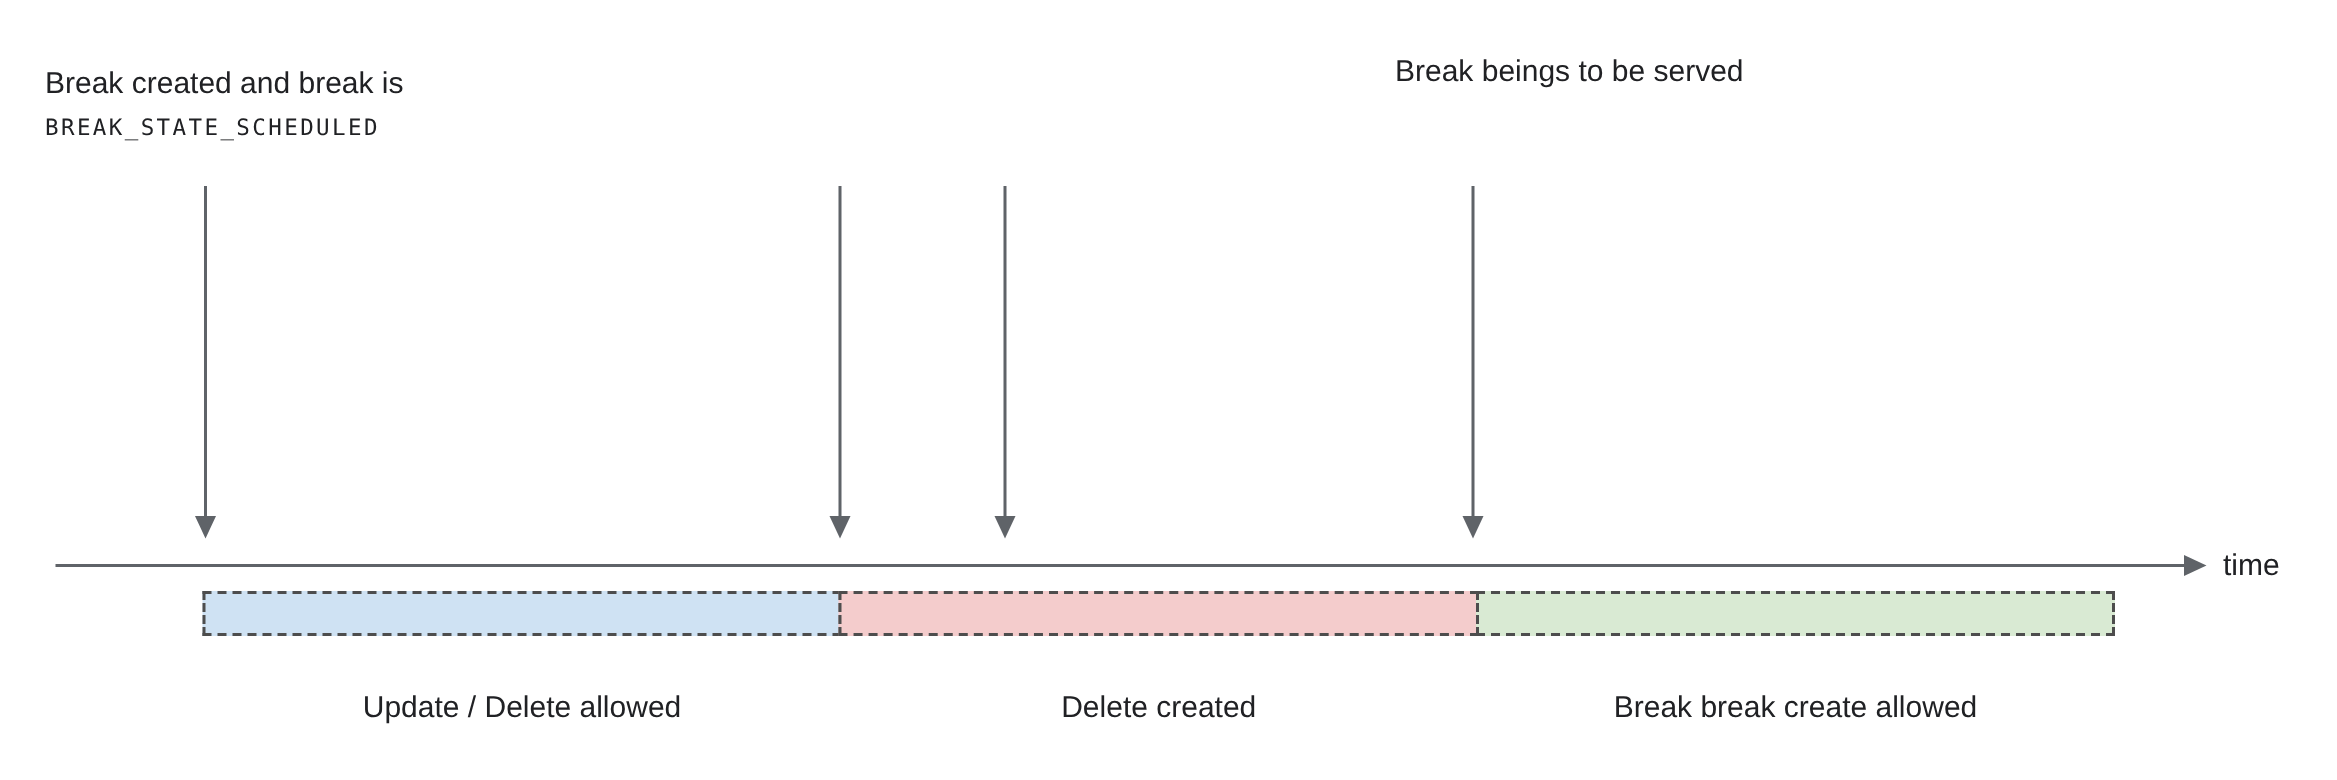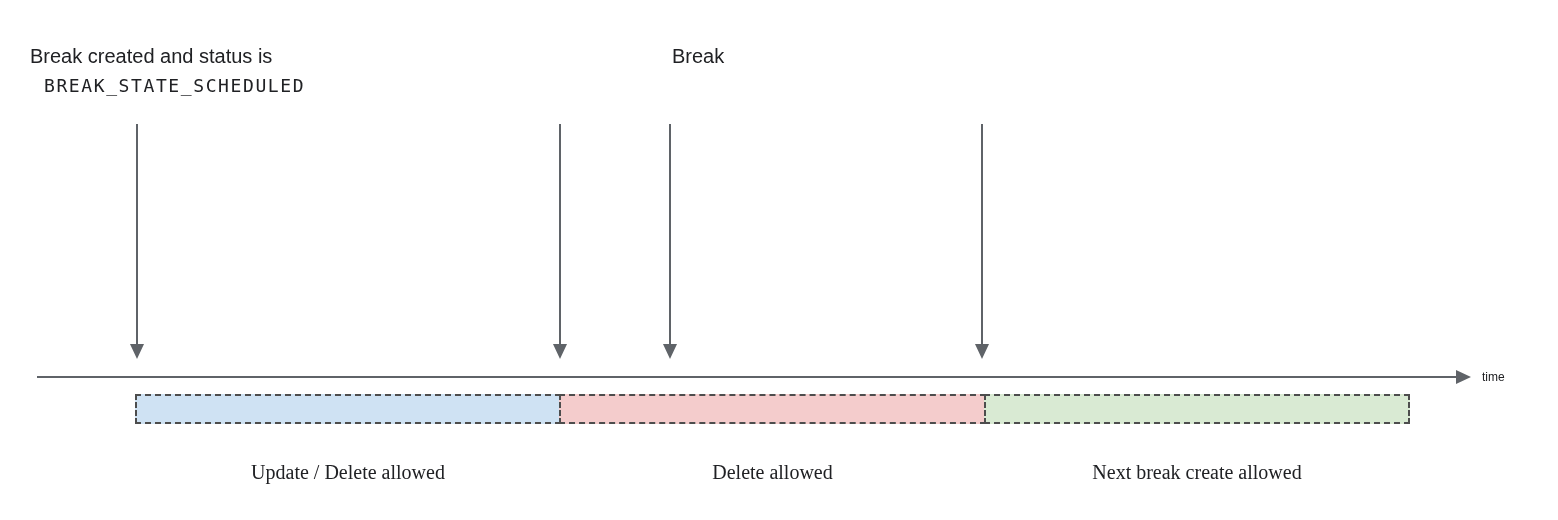"Break created and status is" div { text: status -> break }
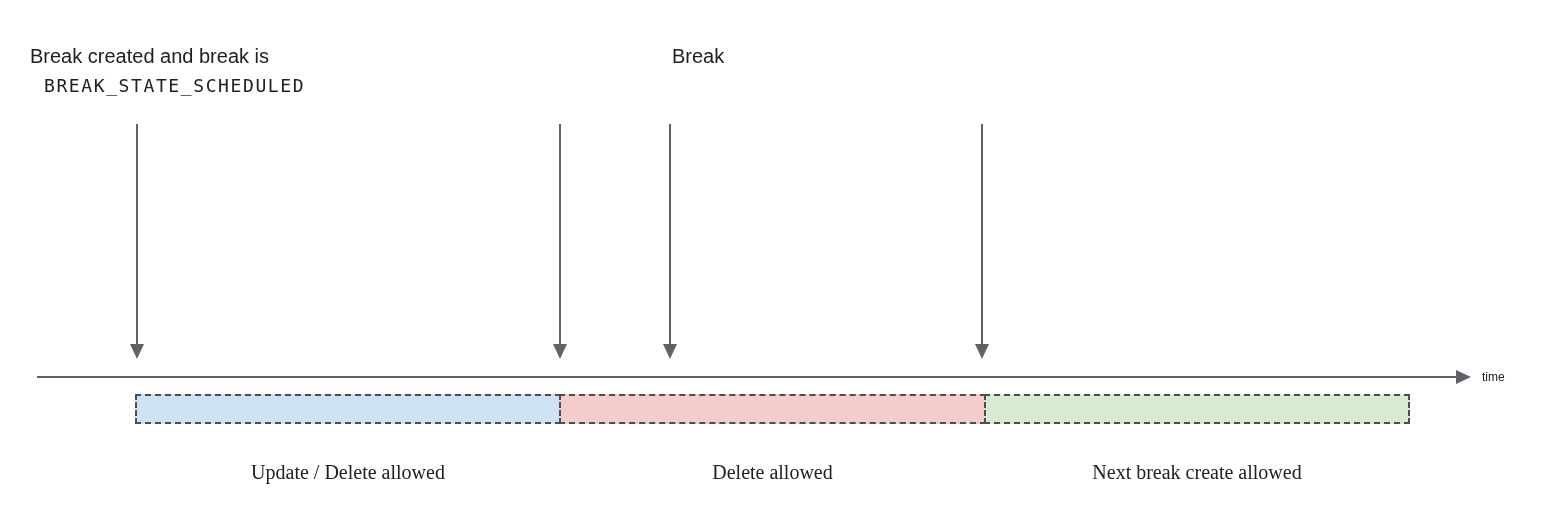"Break" div { html: <div>Break</div> -> none }
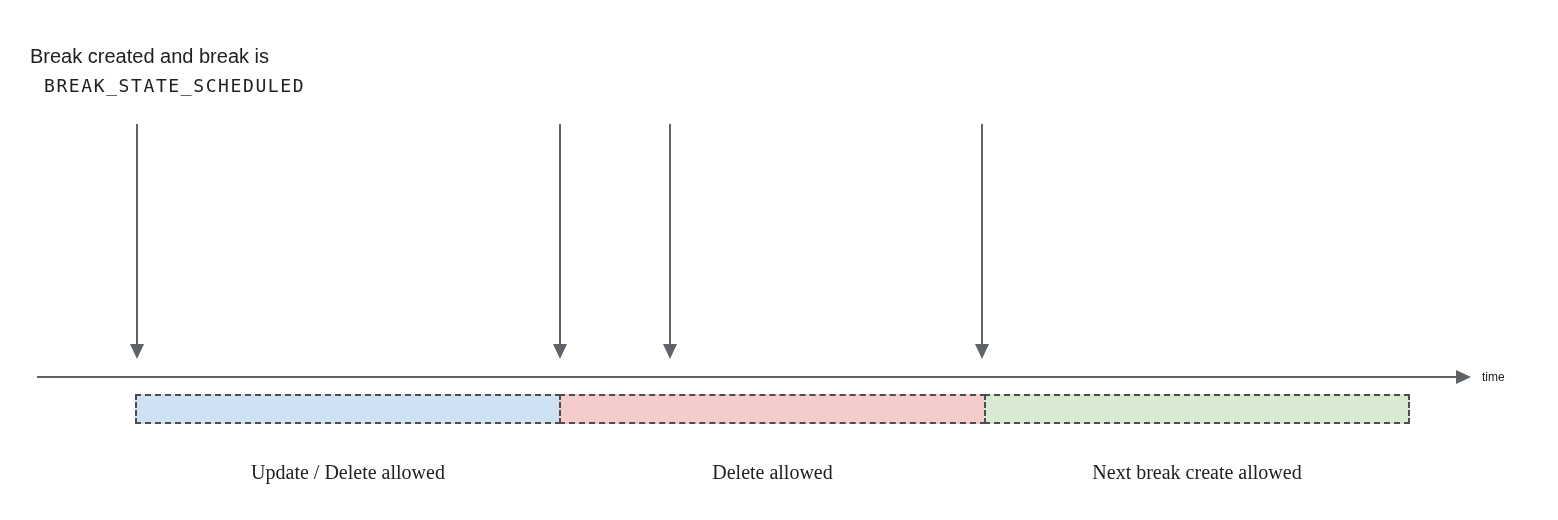"Break beings to be served" div { html: none -> <div>Break beings to be served</div> }
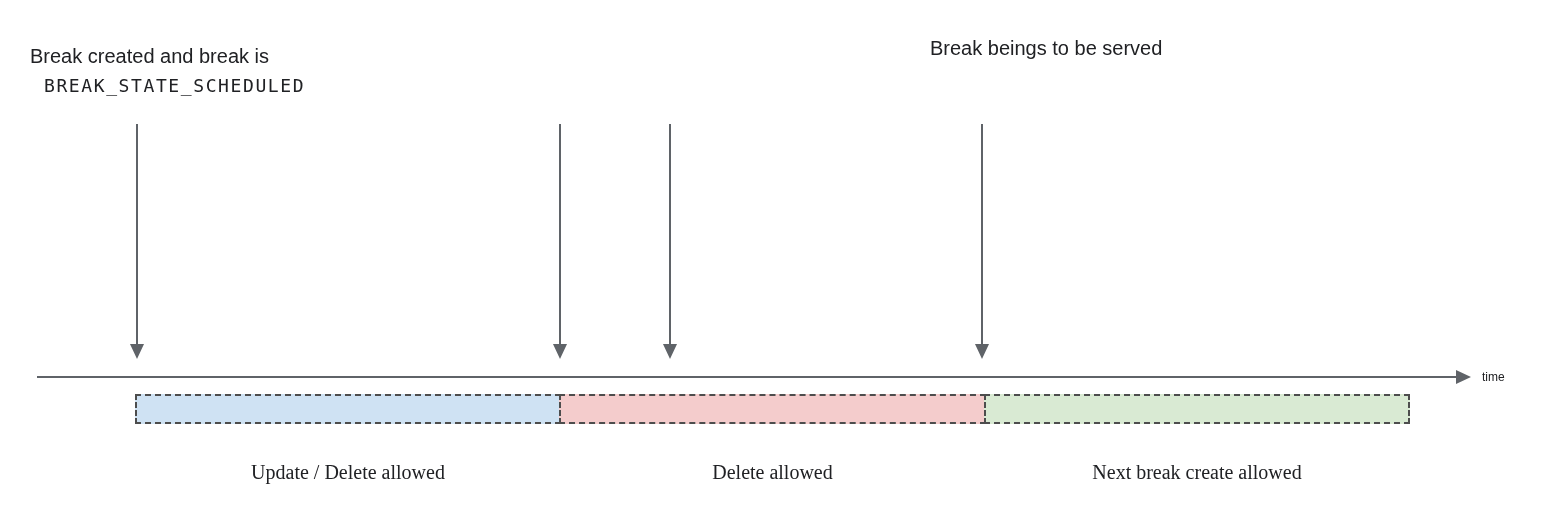"BREAK_STATE_SCHEDULED" .annotation .code { font-size: 18px -> 15px; margin-left: 14px -> none }
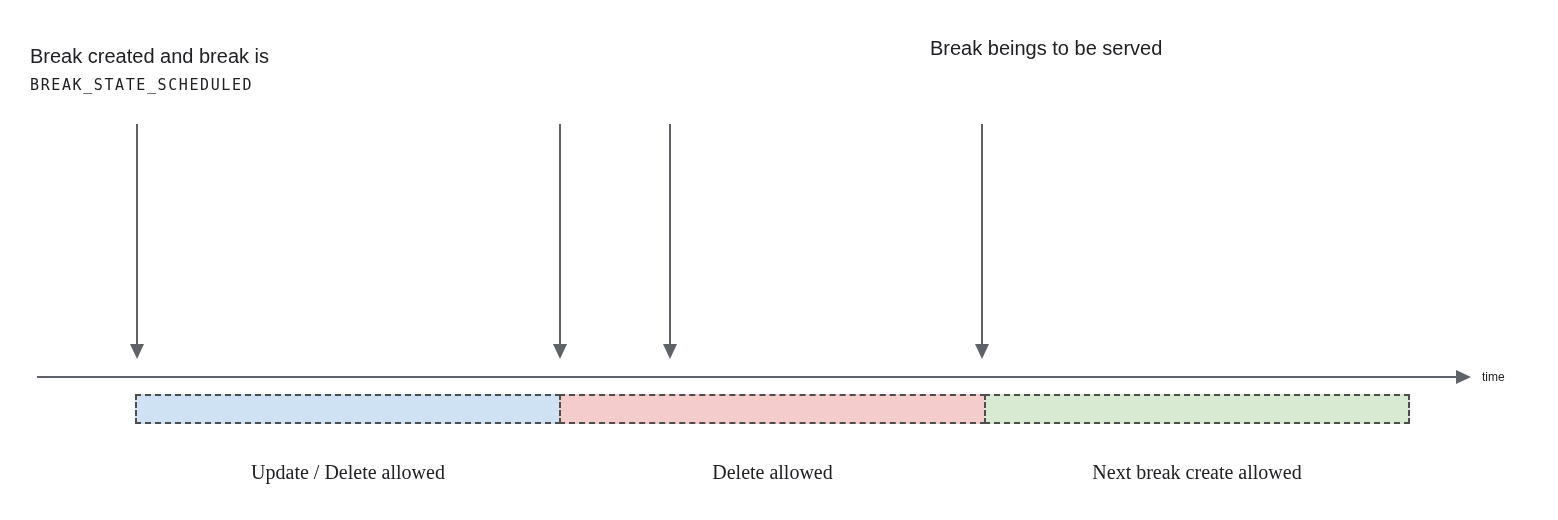"time" .time-label { font-size: 12px -> 20px }
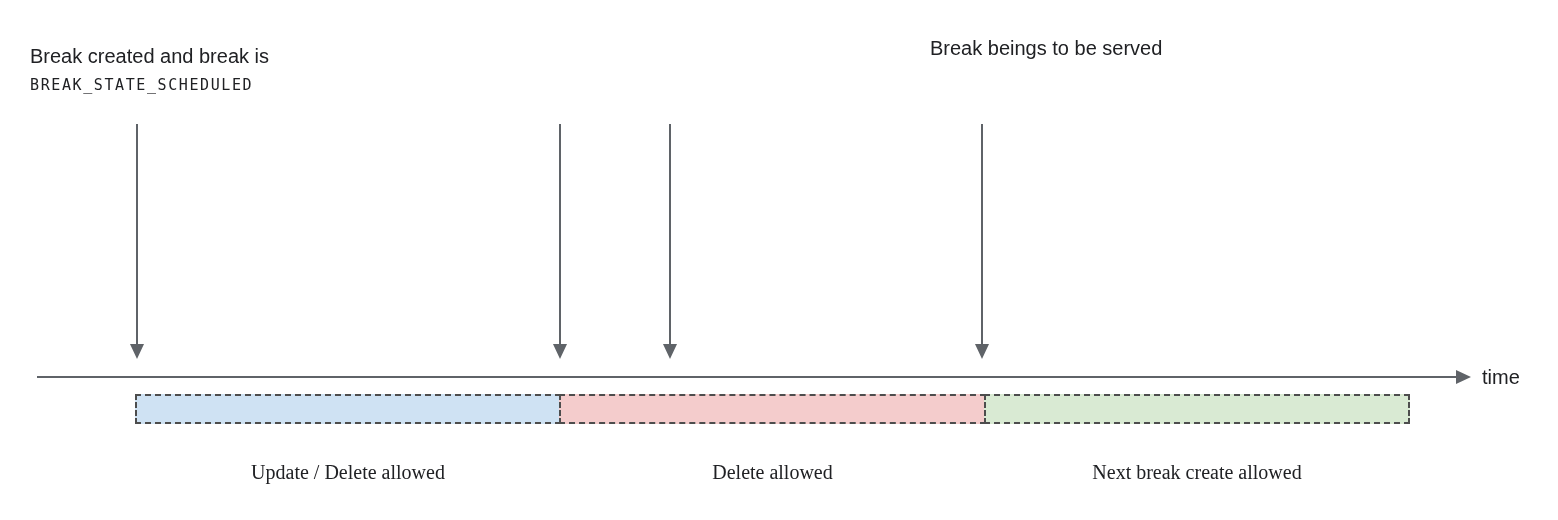"Update / Delete allowed" .seg-label { font-family: Liberation Serif, serif -> none }
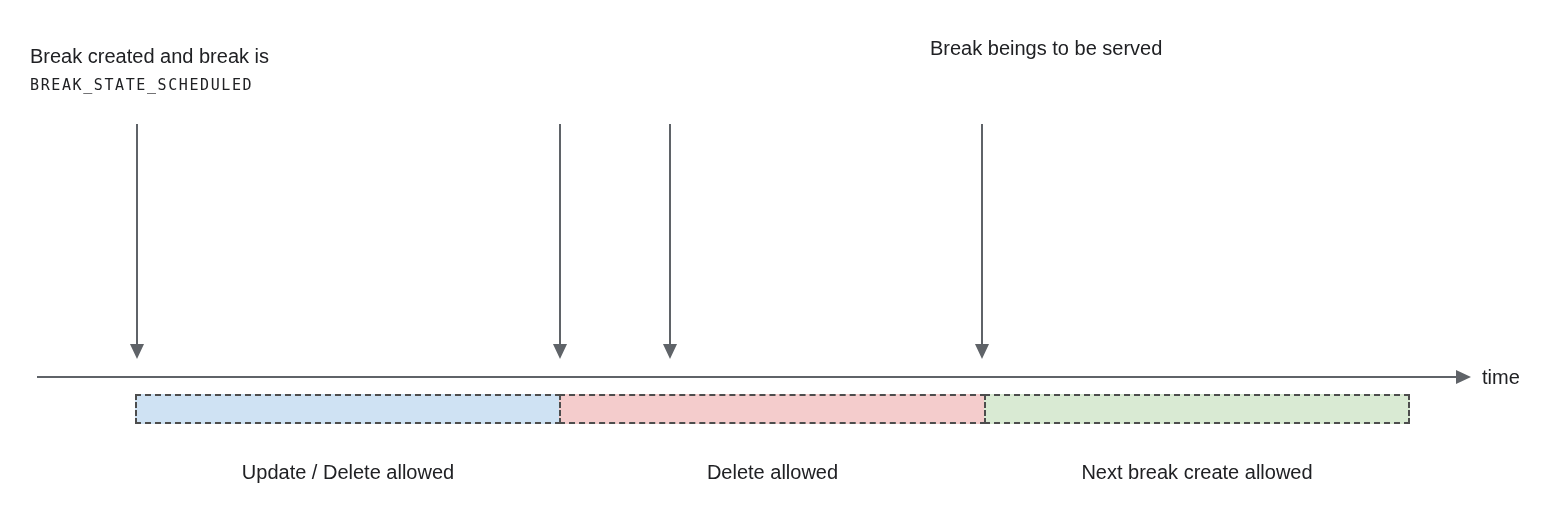"Delete allowed" div.seg-label { text: allowed -> created }
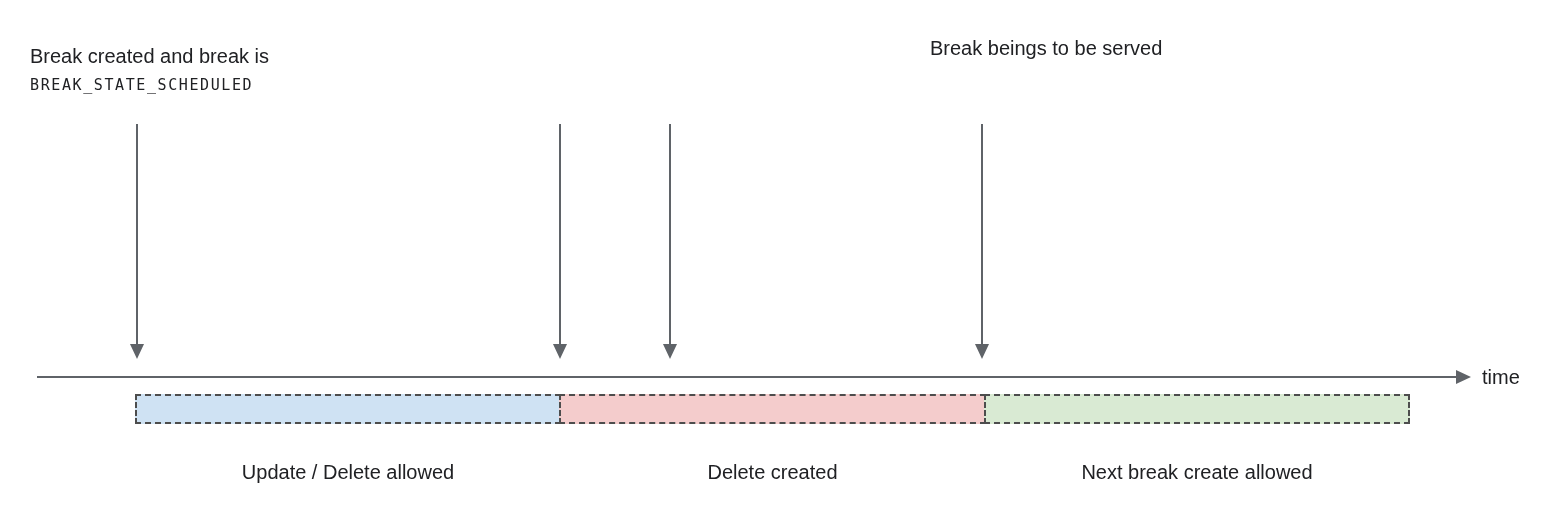"Next break create allowed" div.seg-label { text: Next -> Break }
